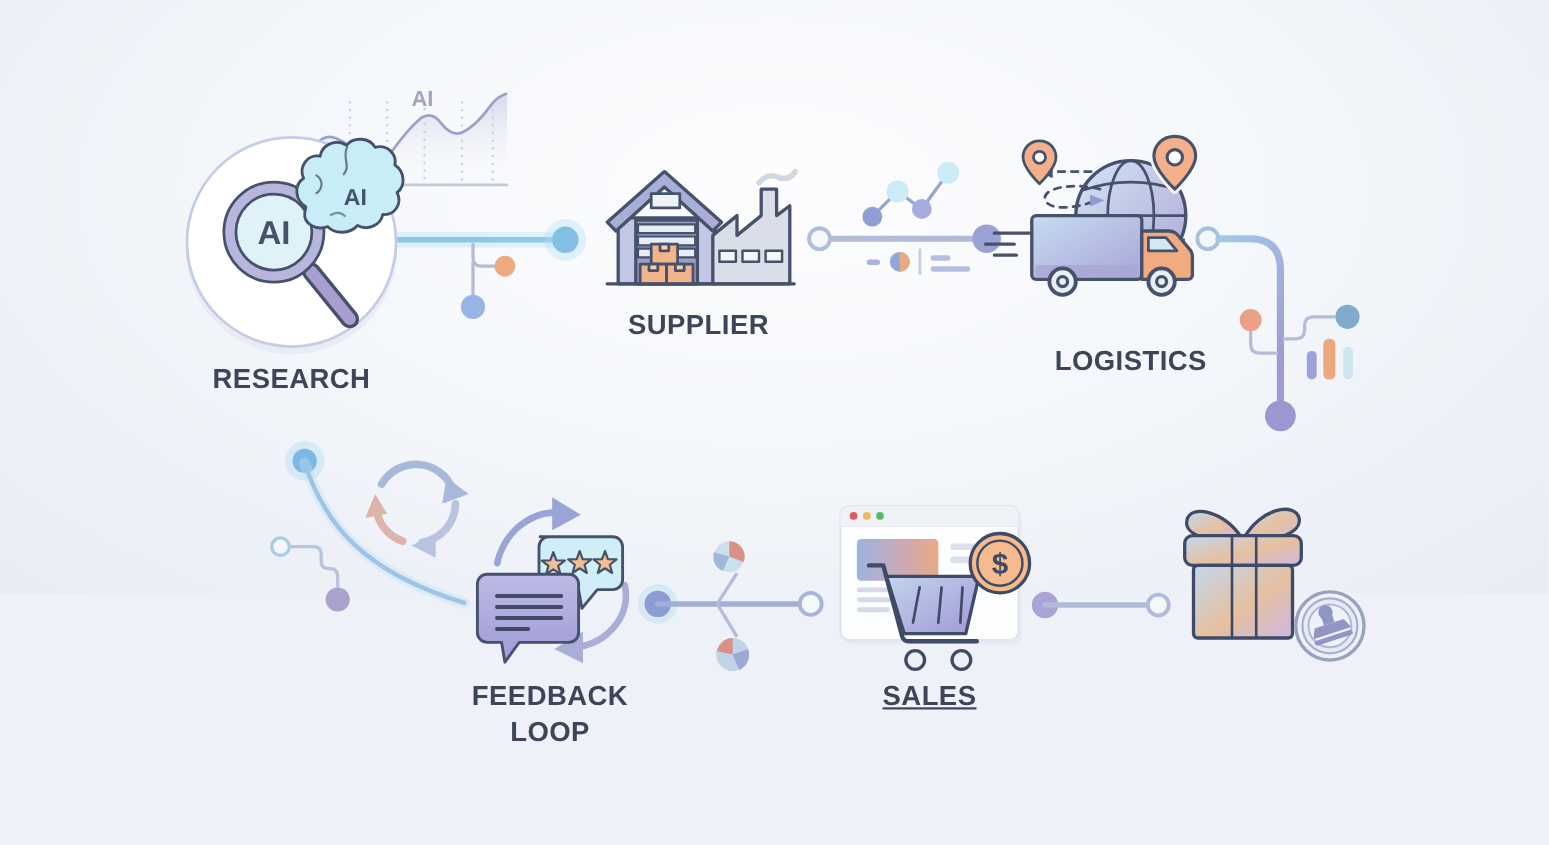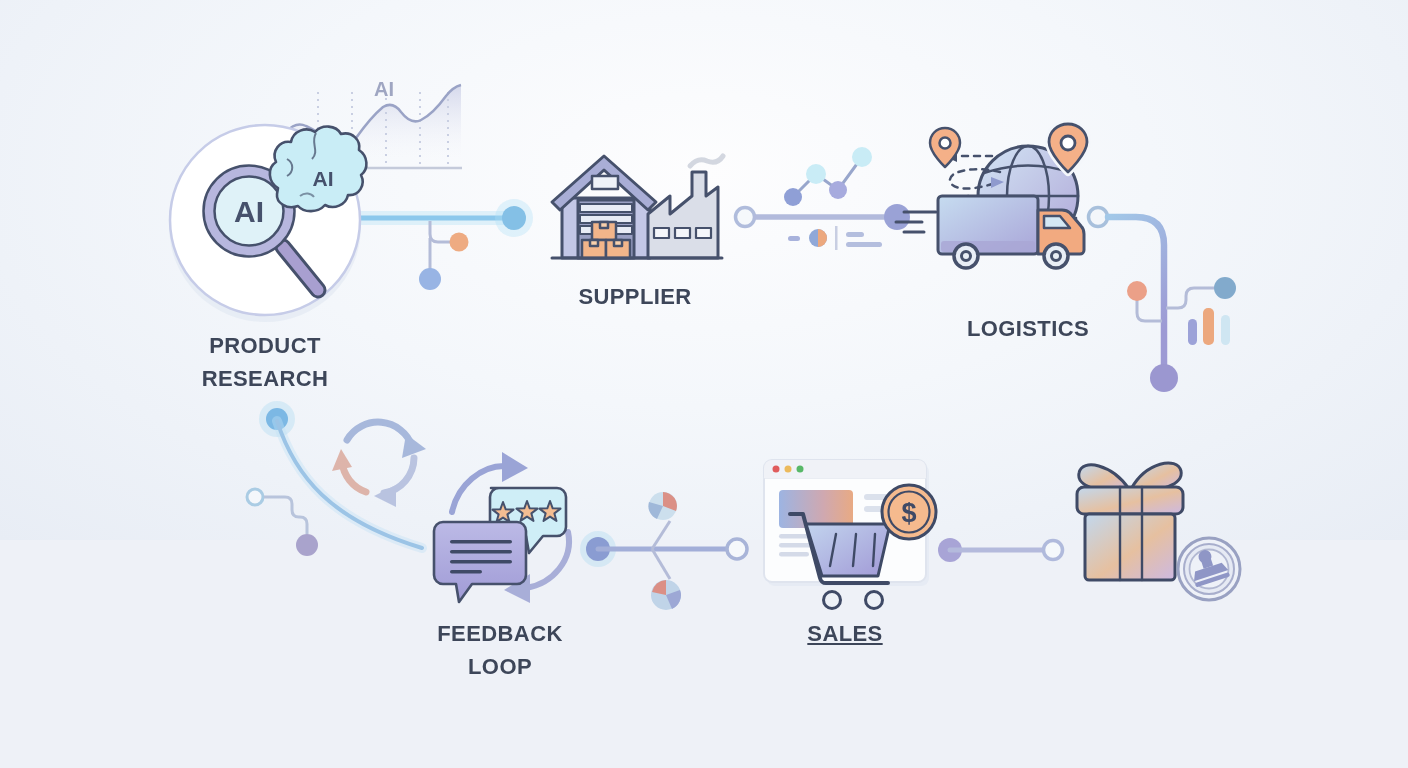"SUPPLIER" .node-label { font-size: 22px -> 25px }
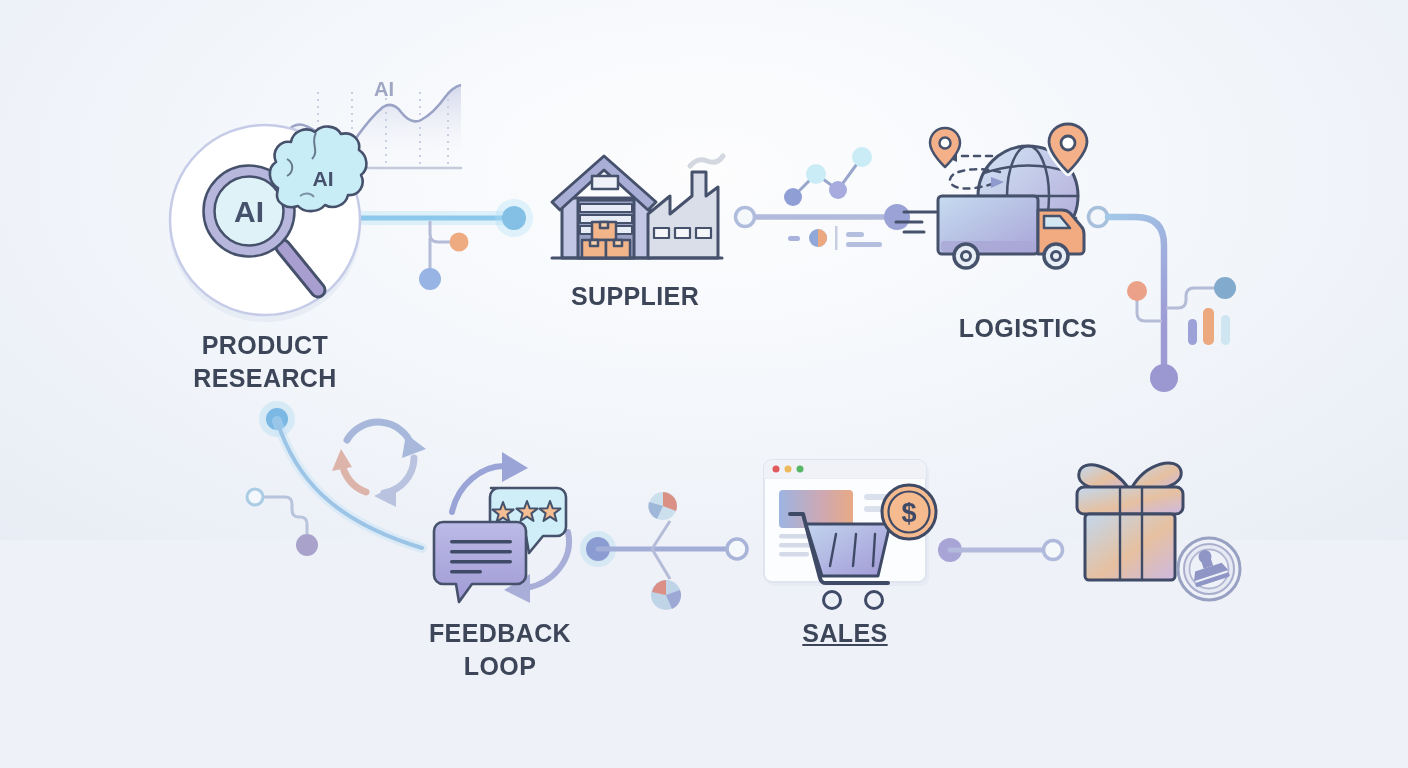"PRODUCT" span.line { html: <span>PRODUCT</span> -> none }
